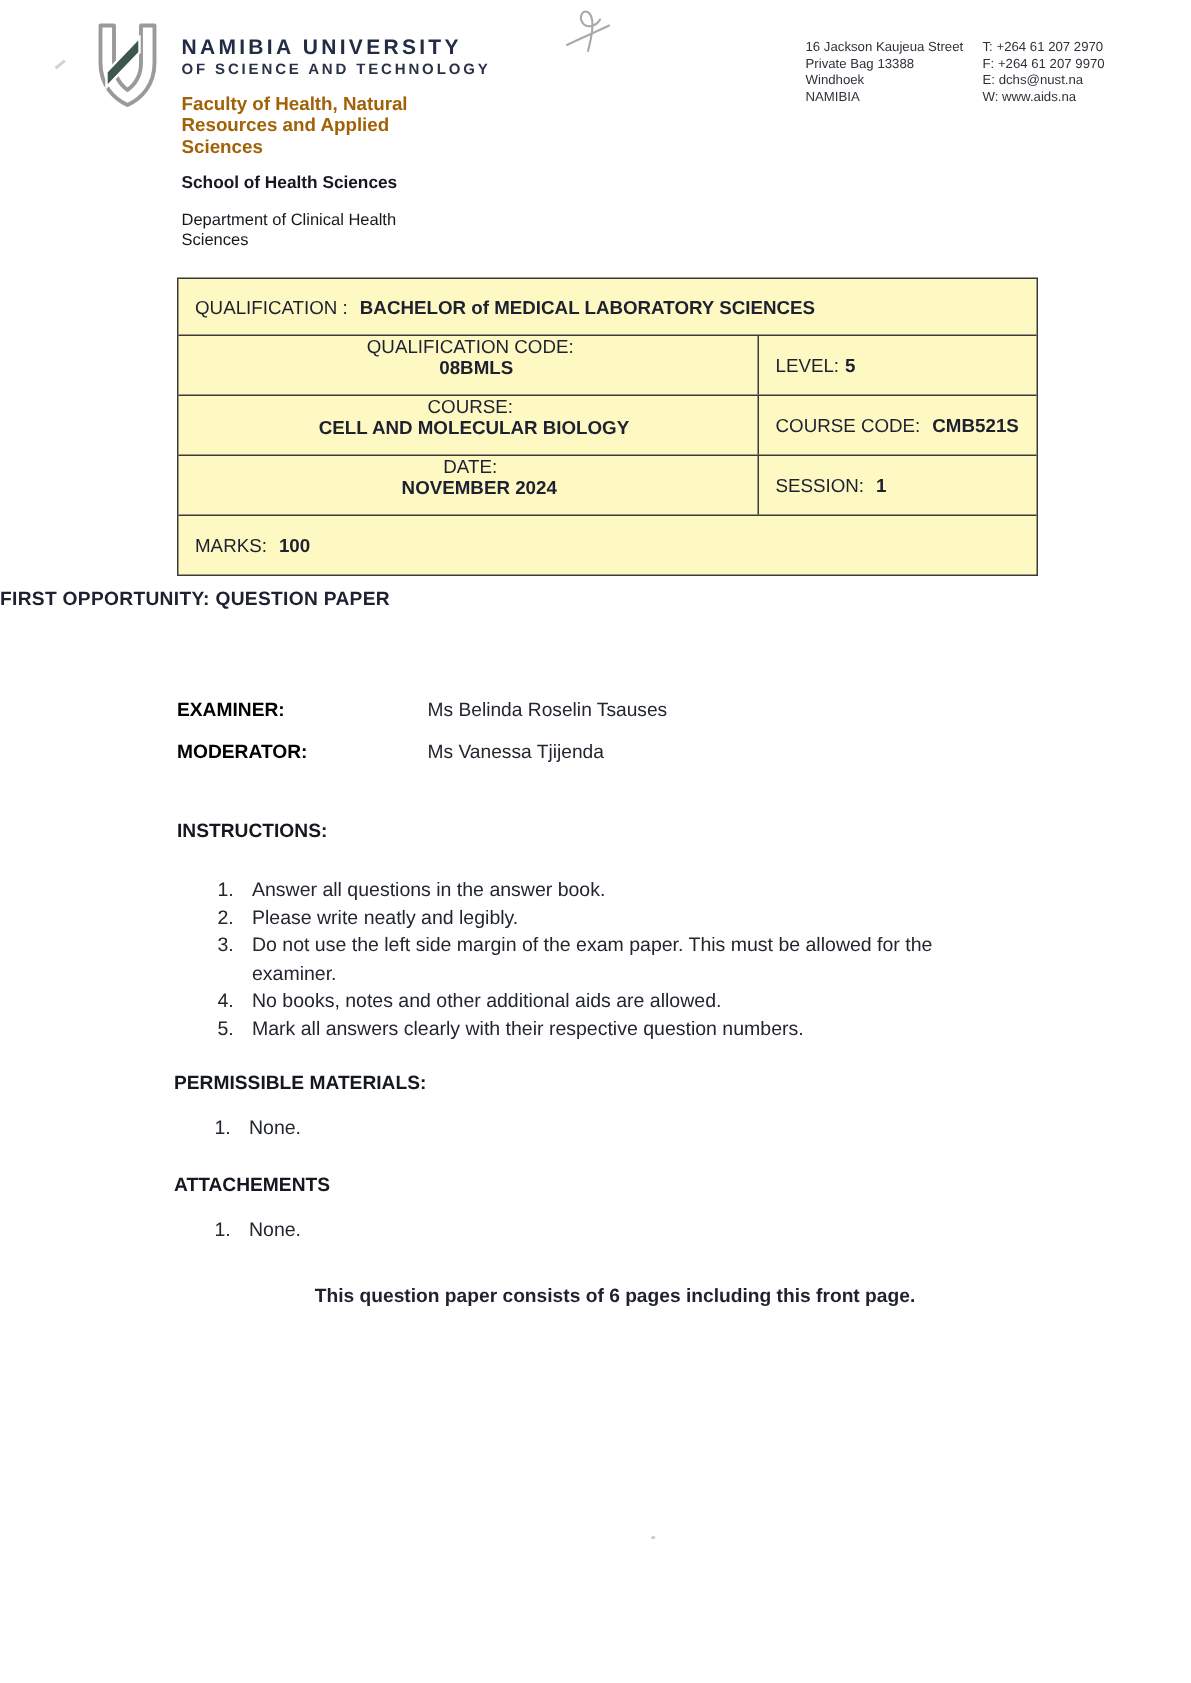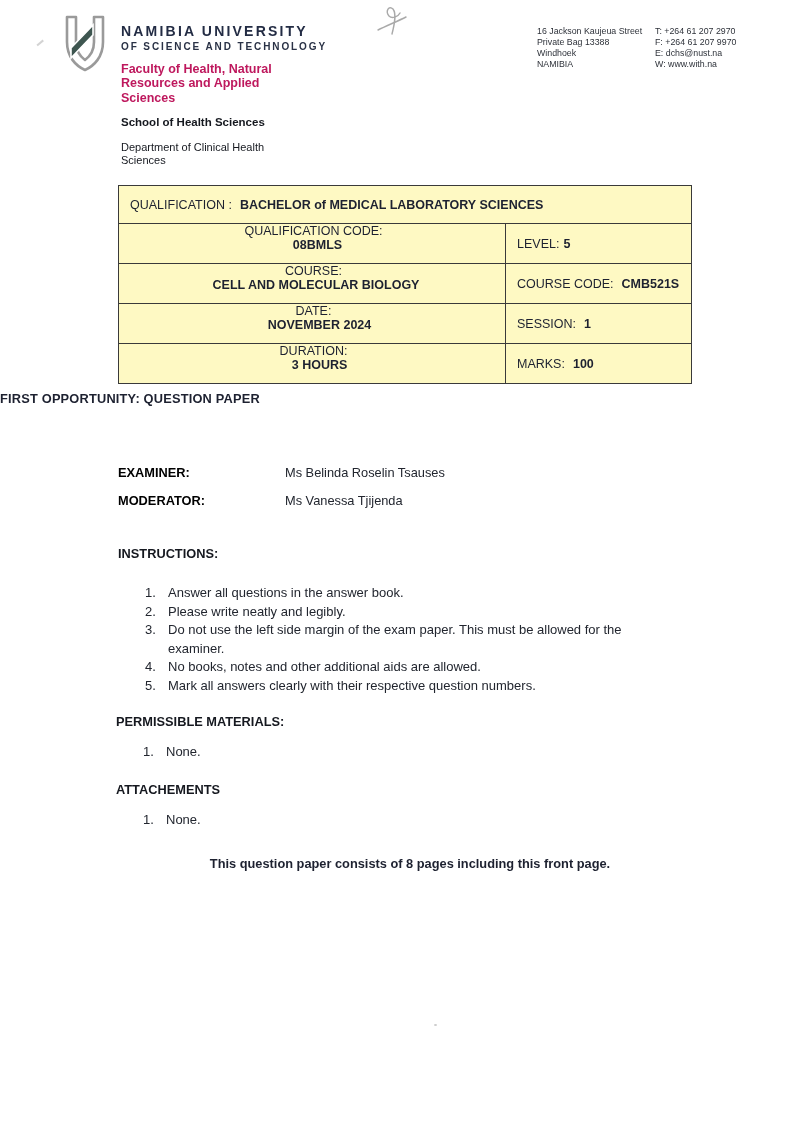"Faculty of Health, Natural Resources" .faculty { color: #be185d -> #a16207 }
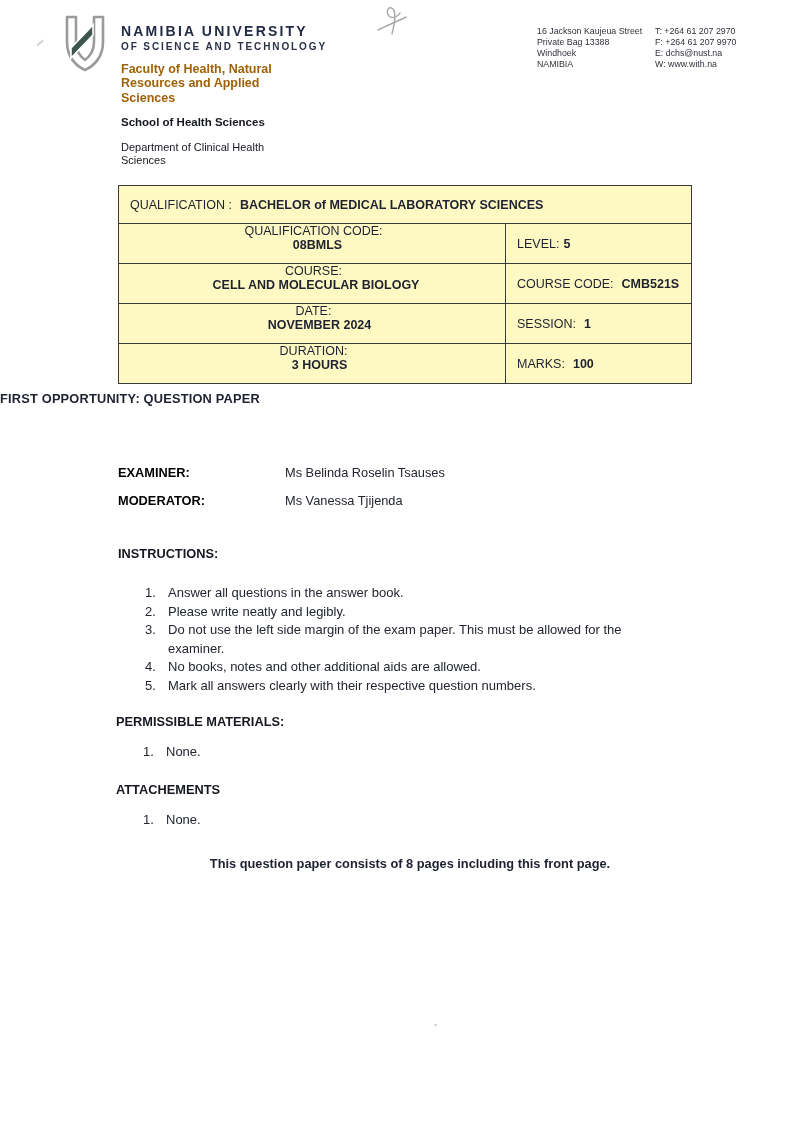"W: www.with.na" div { text: www.with.na -> www.aids.na }
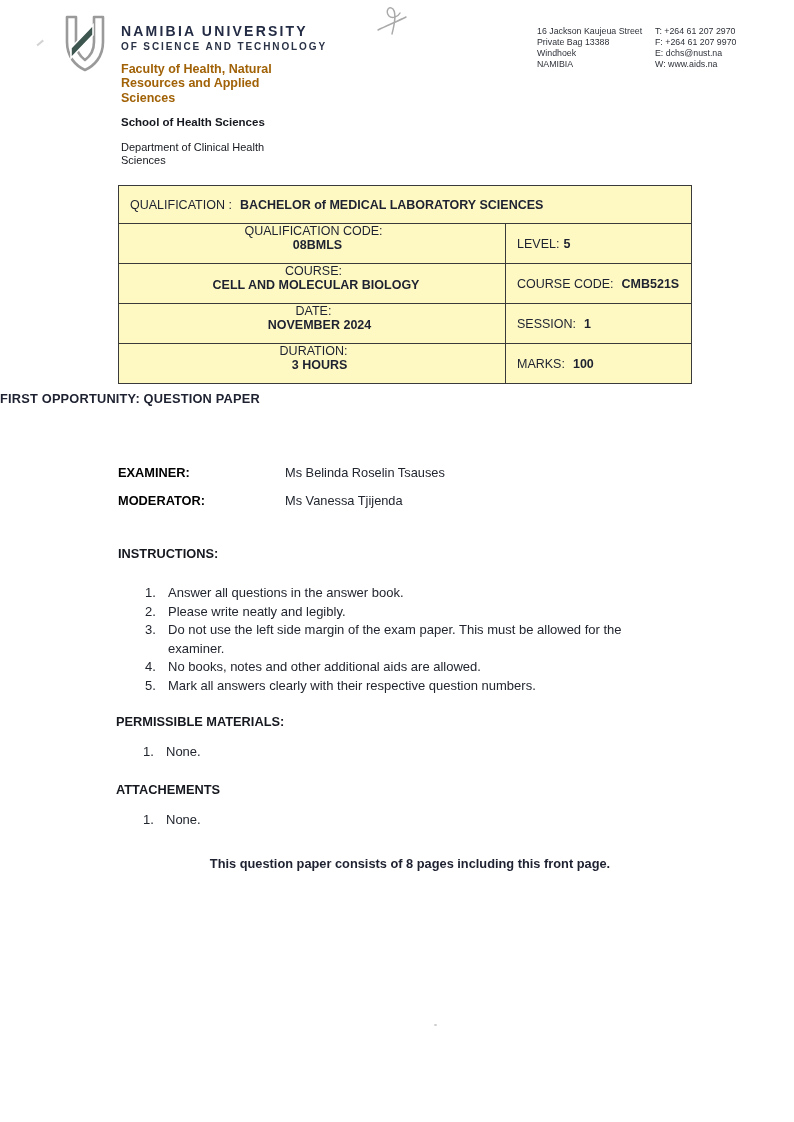"DURATION:" div.cell { html: <div> <span>DURATION:</span> <span>3 HOURS</span> </div> -> none }
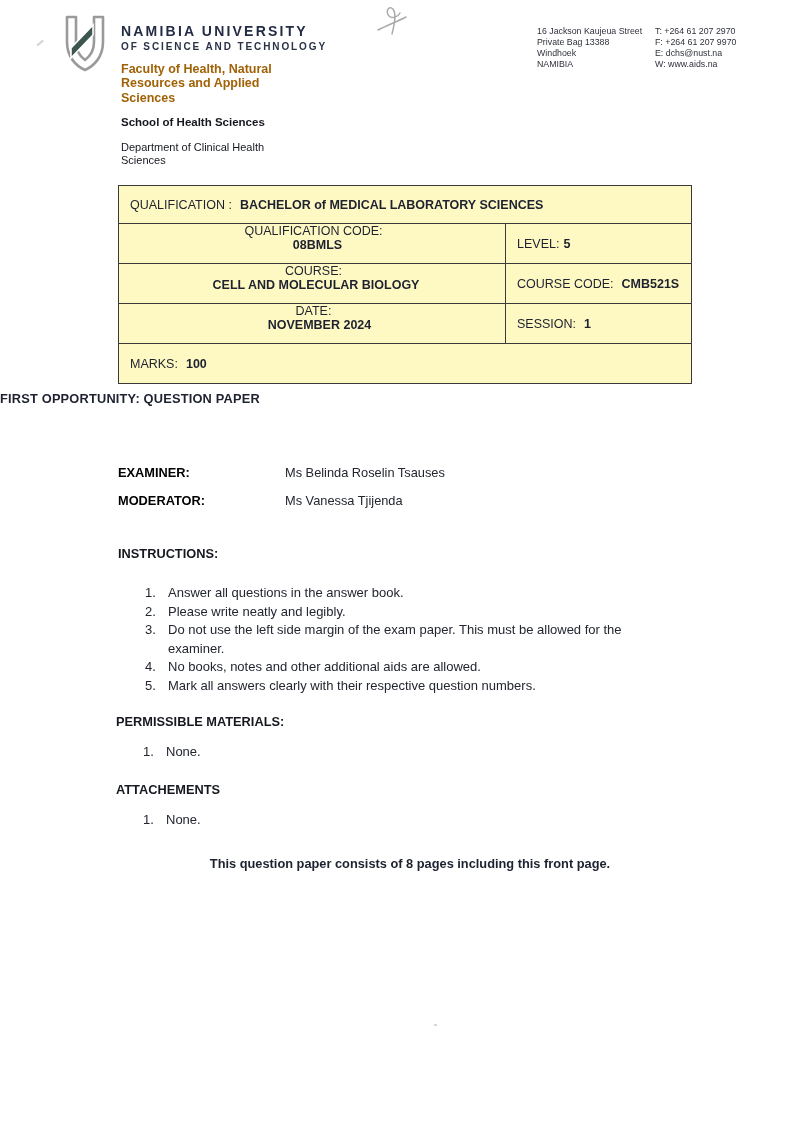"This question paper consists of" div.footer-note { text: 8 -> 6 }
